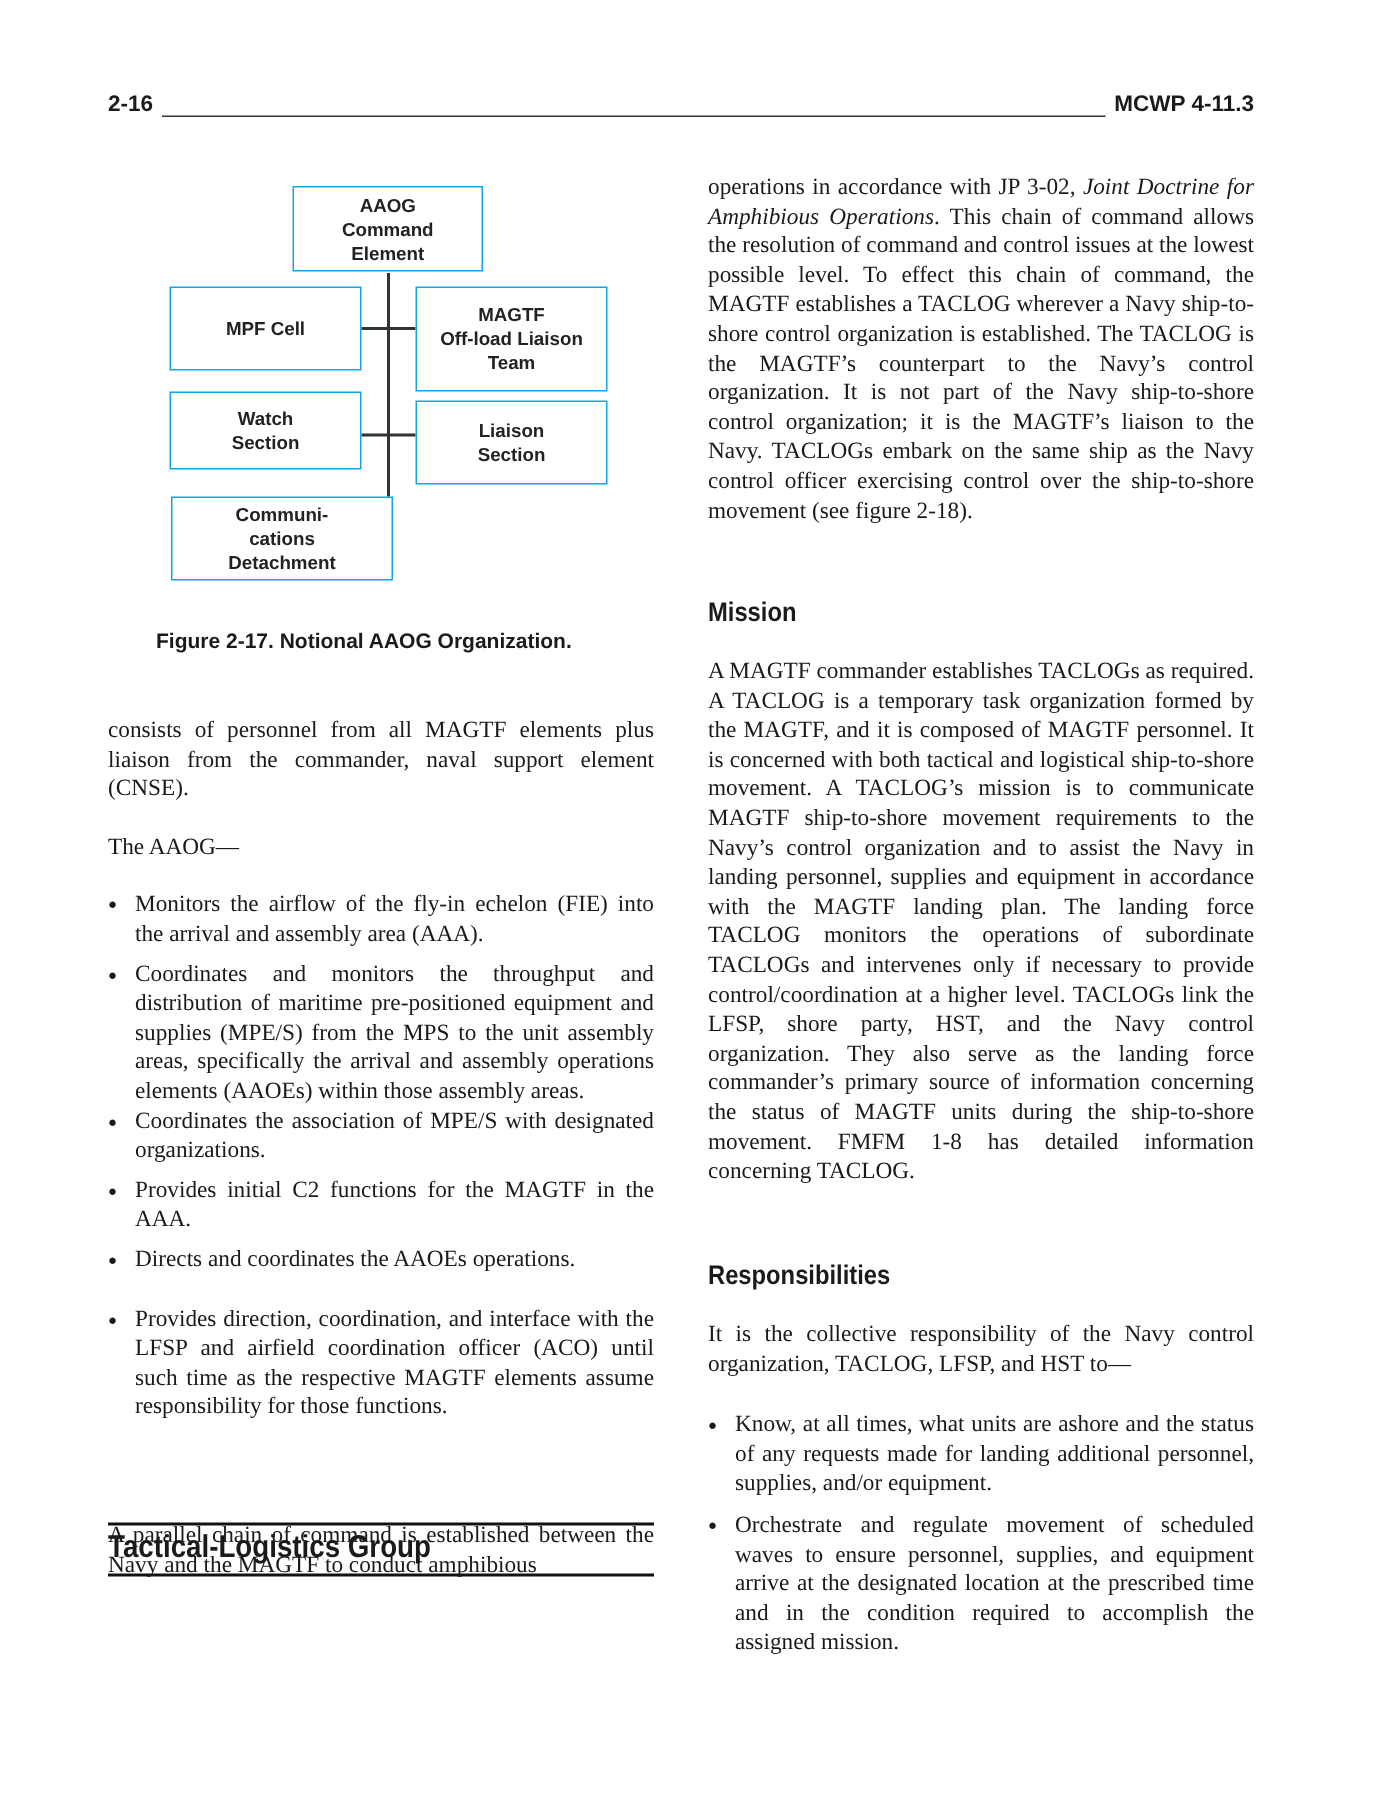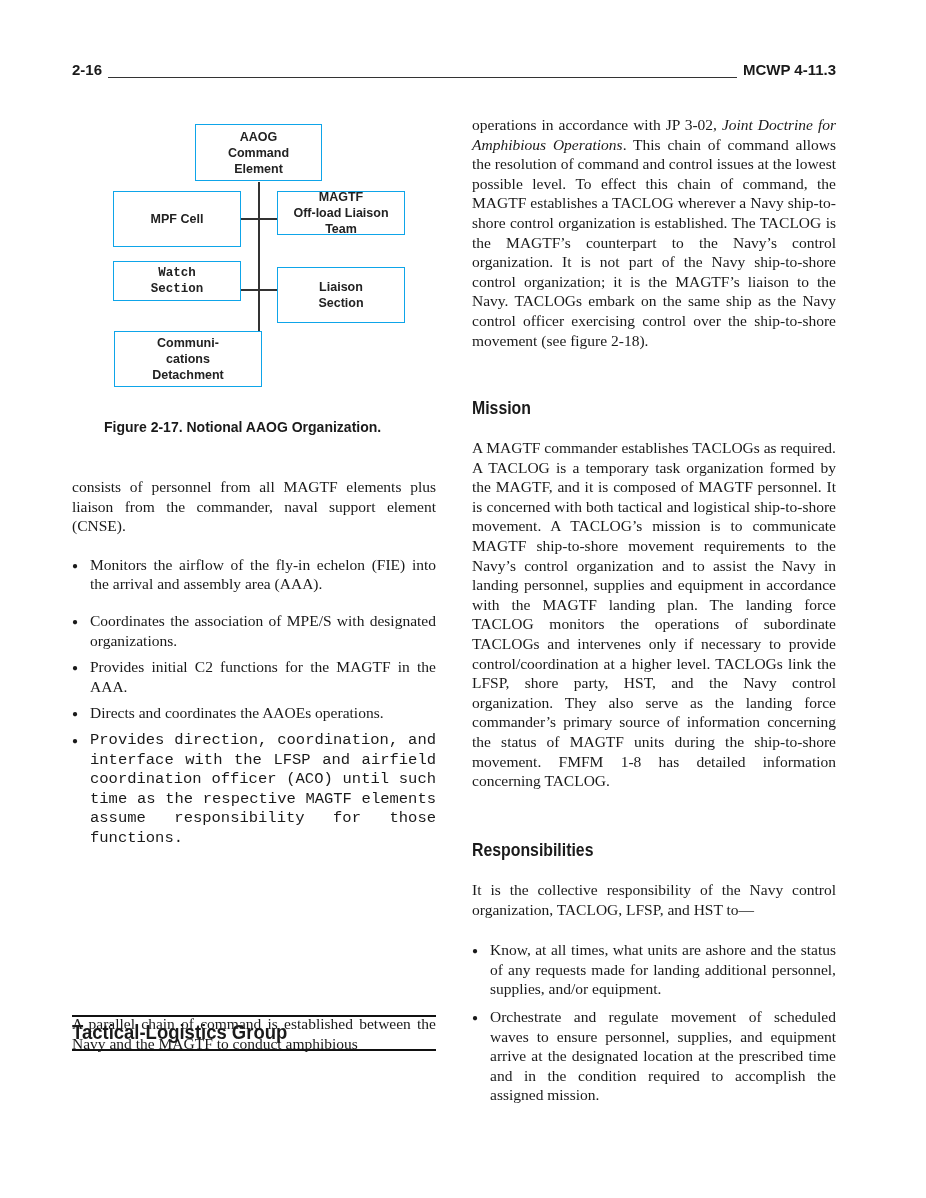"MAGTF" div.box { height: 44px -> 70px }
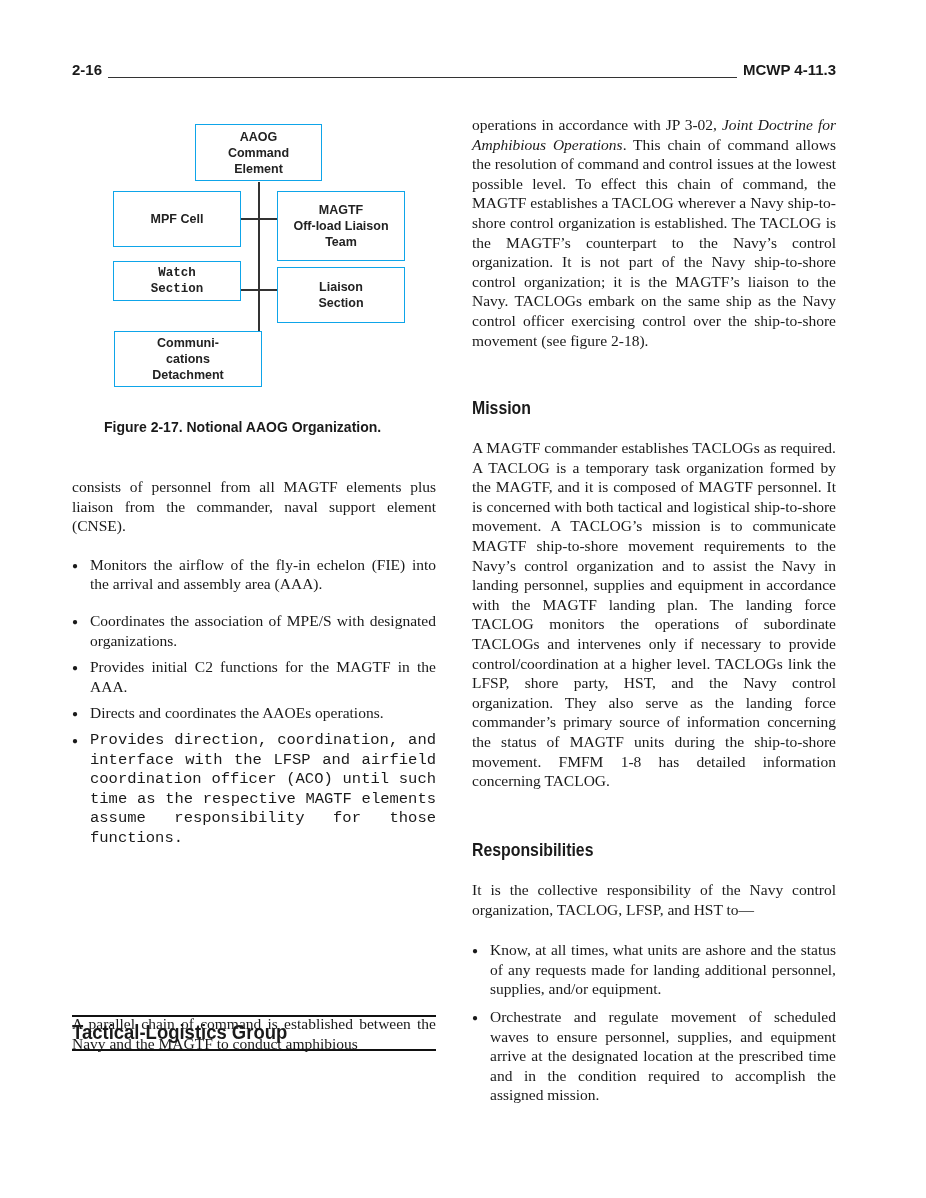"Watch" div.box { font-family: Liberation Mono, monospace -> none; height: 40px -> 52px }
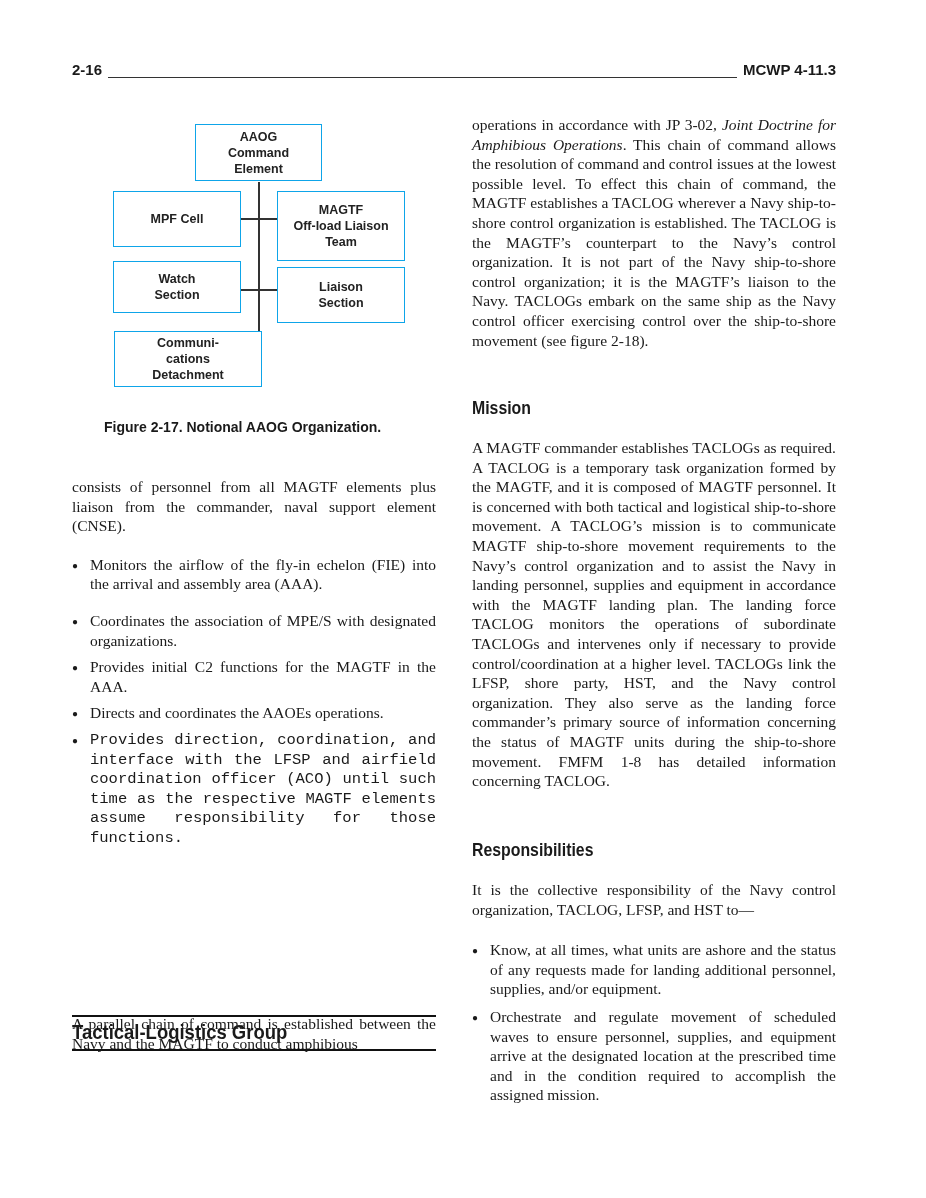"The AAOG—" p { html: none -> <p>The AAOG—</p> }
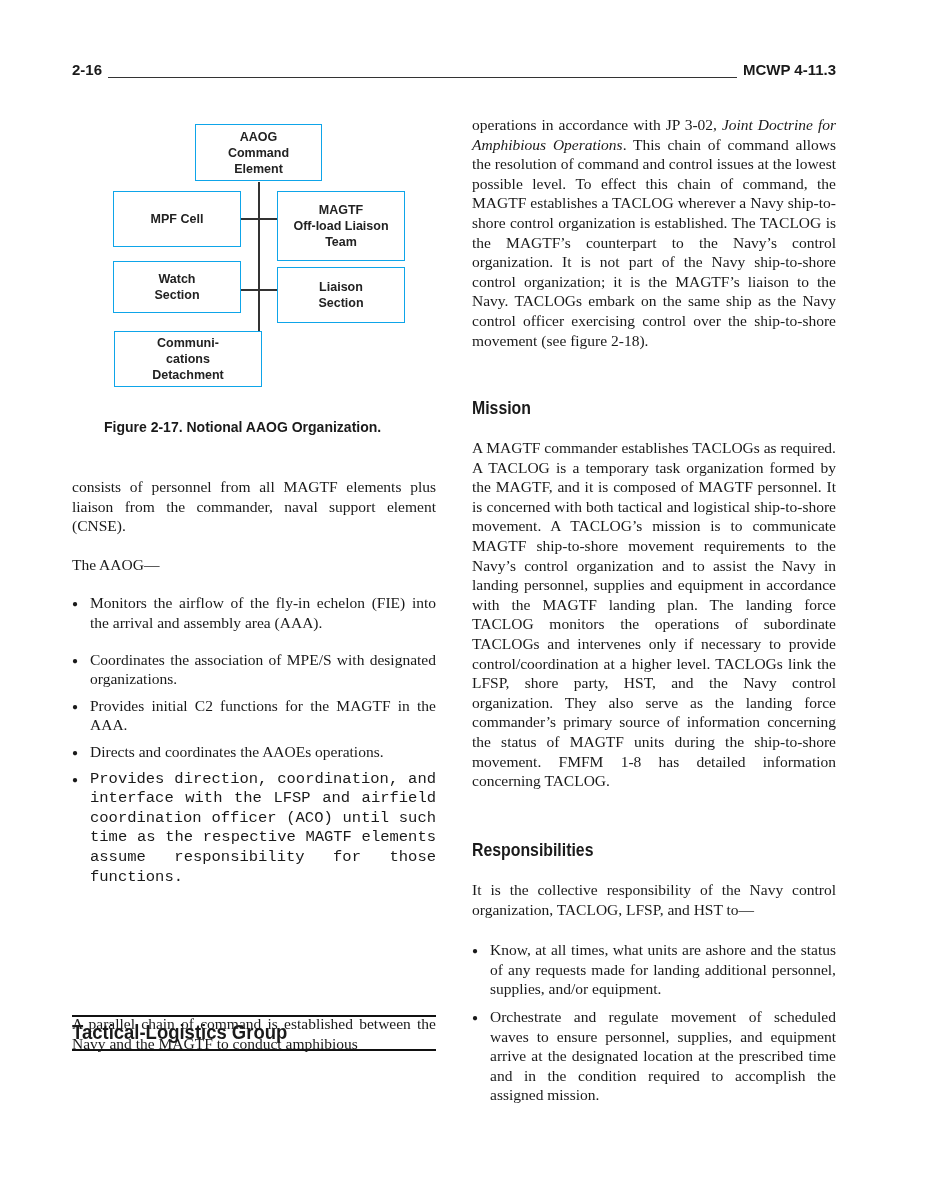"Coordinates and monitors the throughput" li { html: none -> <li>Coordinates and monitors the throughput and distribution of maritime pre-positioned equipment and supplies (MPE/S) from the MPS to the unit assembly areas, specifically the arrival and assembly operations elements (AAOEs) within those assembly areas.</li> }
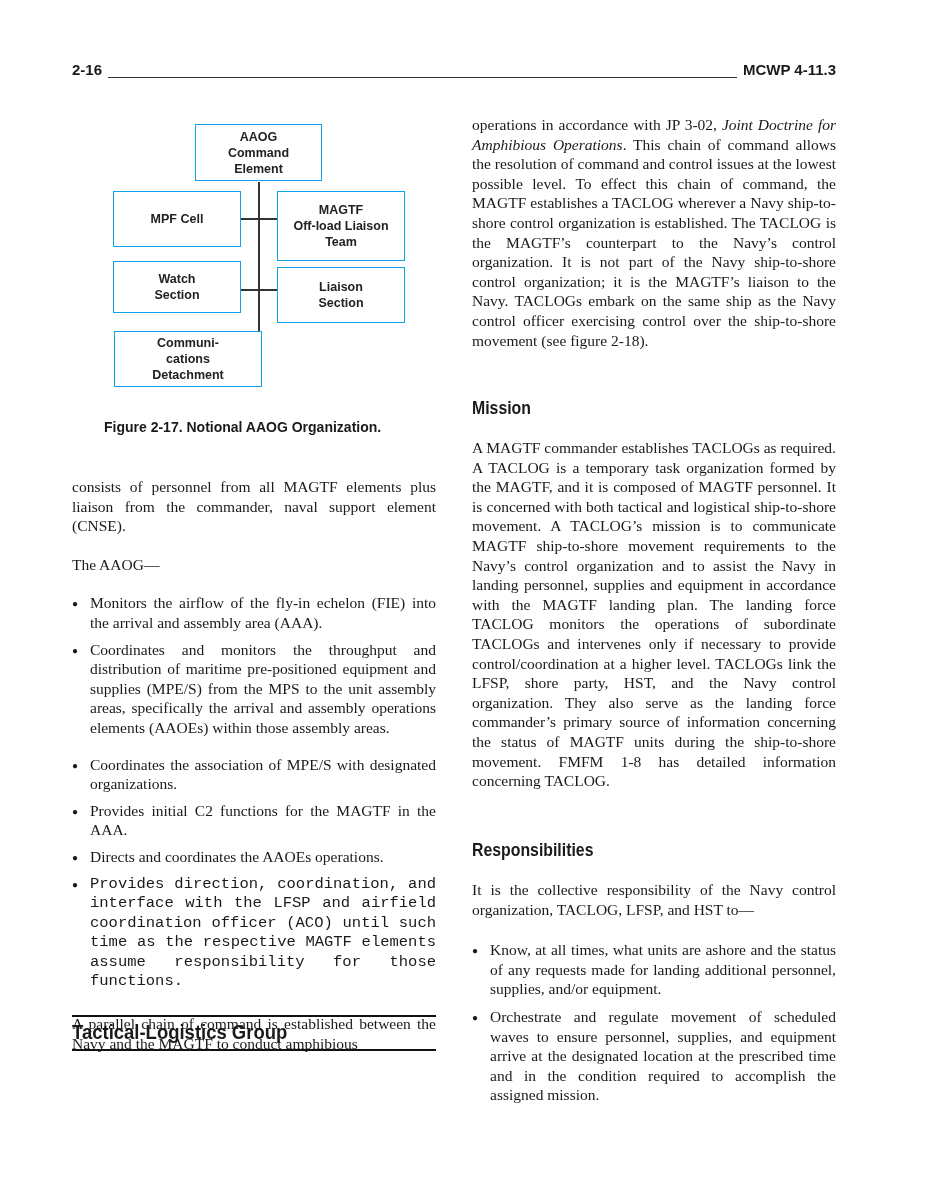"Coordinates the association of MPE/S" li { margin-top: 17px -> 0 }
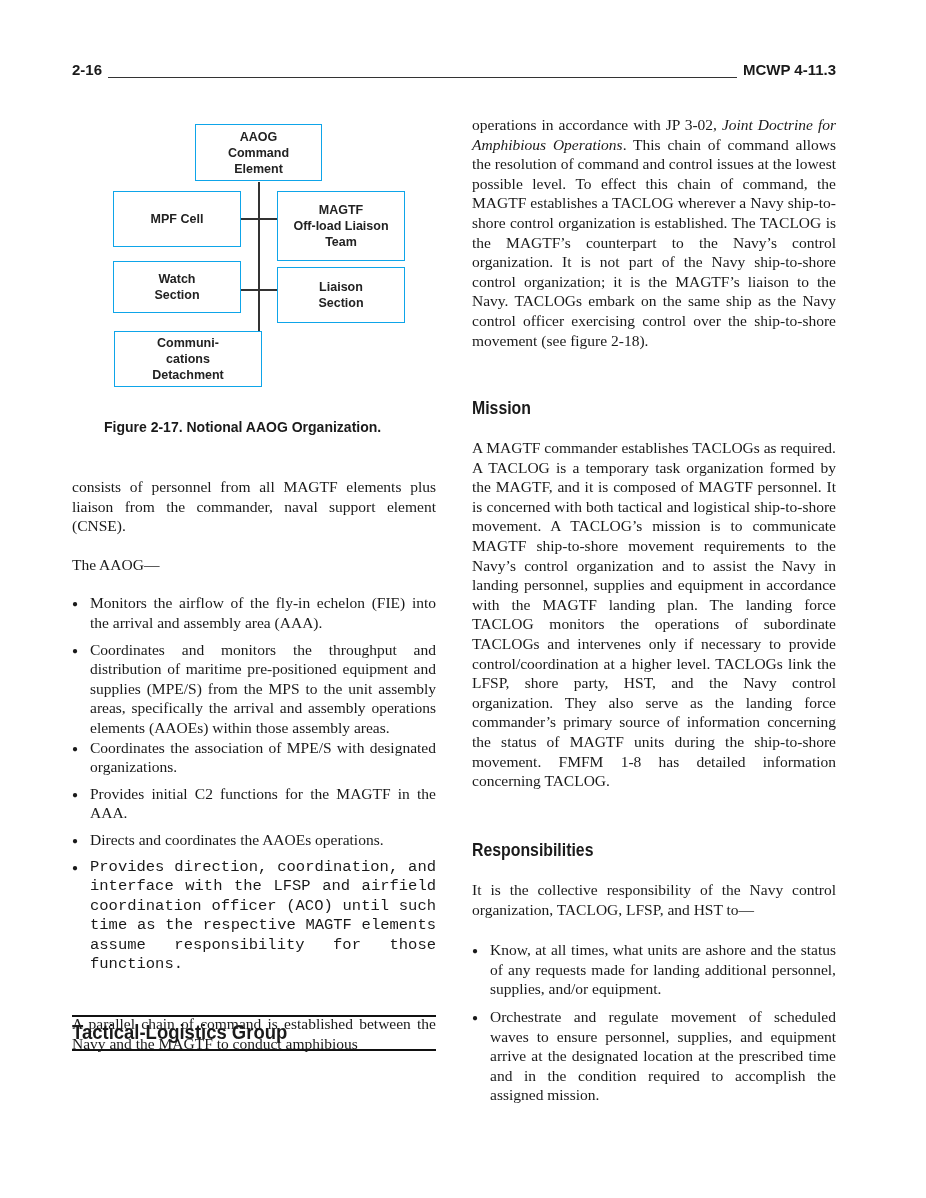"Provides direction, coordination, and" li { font-family: Liberation Mono, monospace -> none; margin-top: 8px -> 20px }
